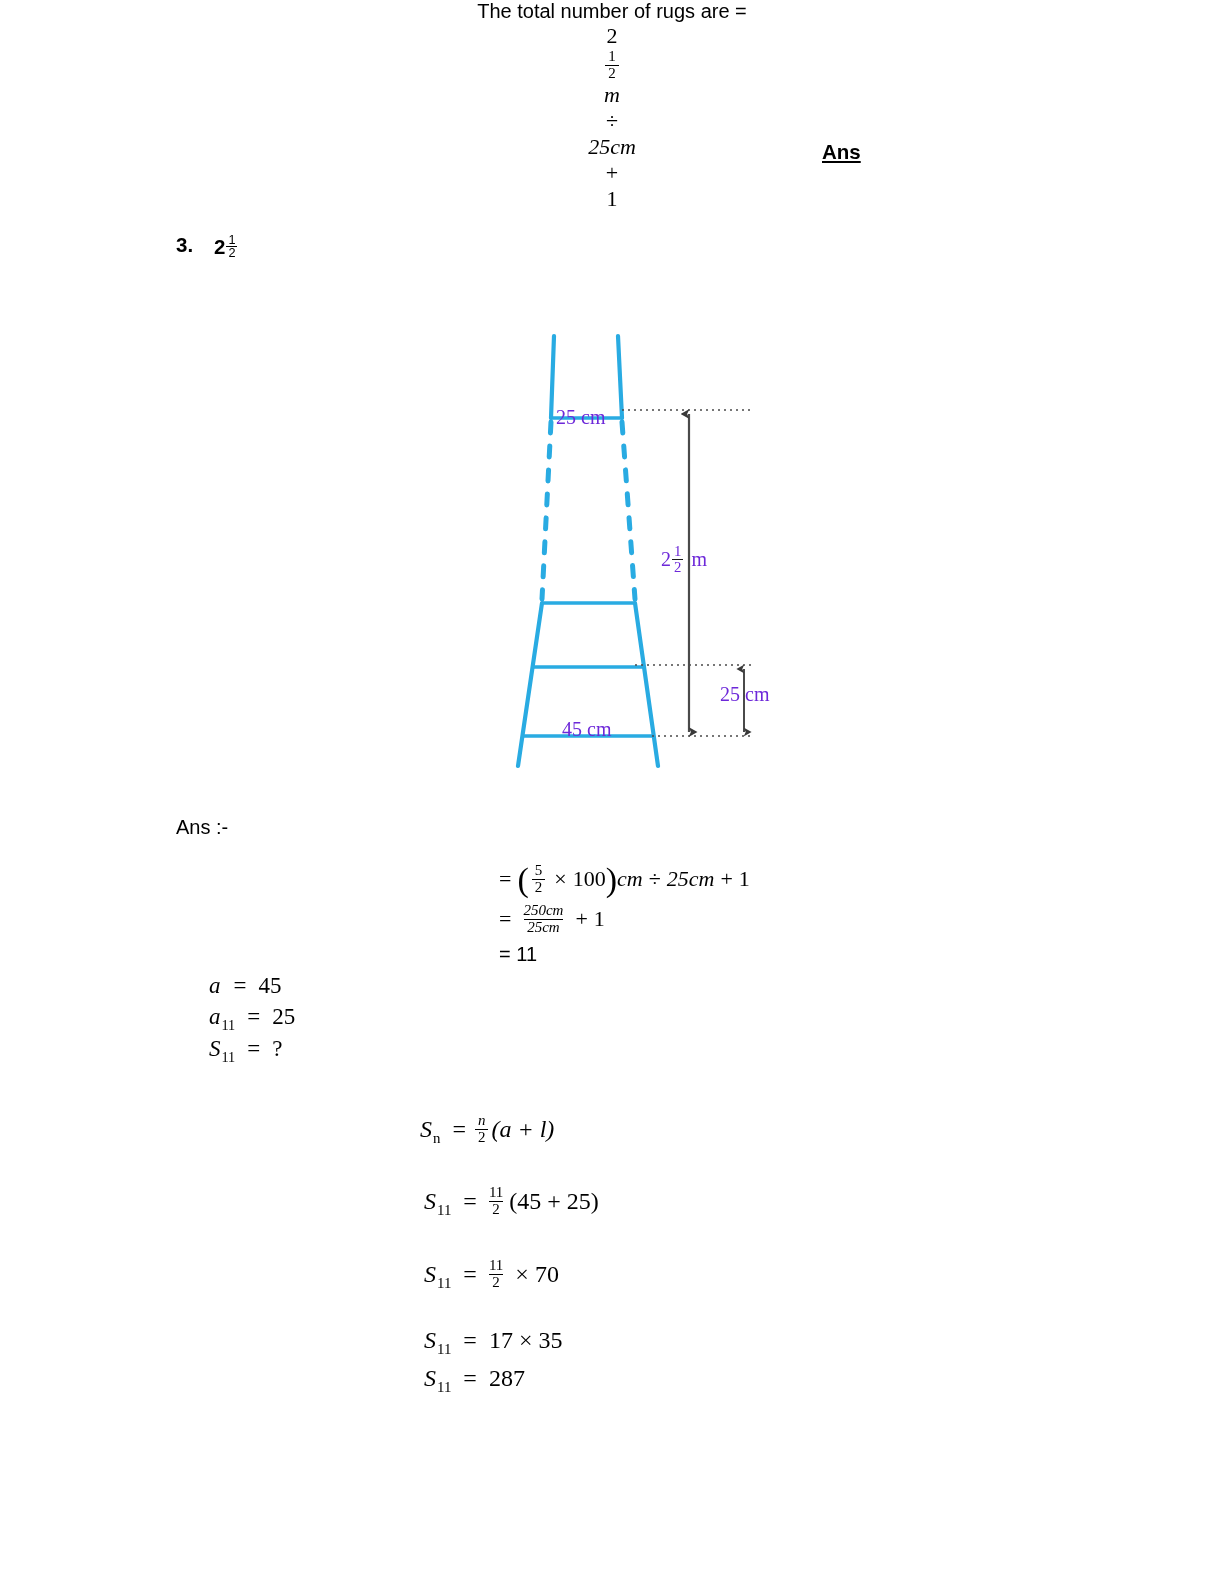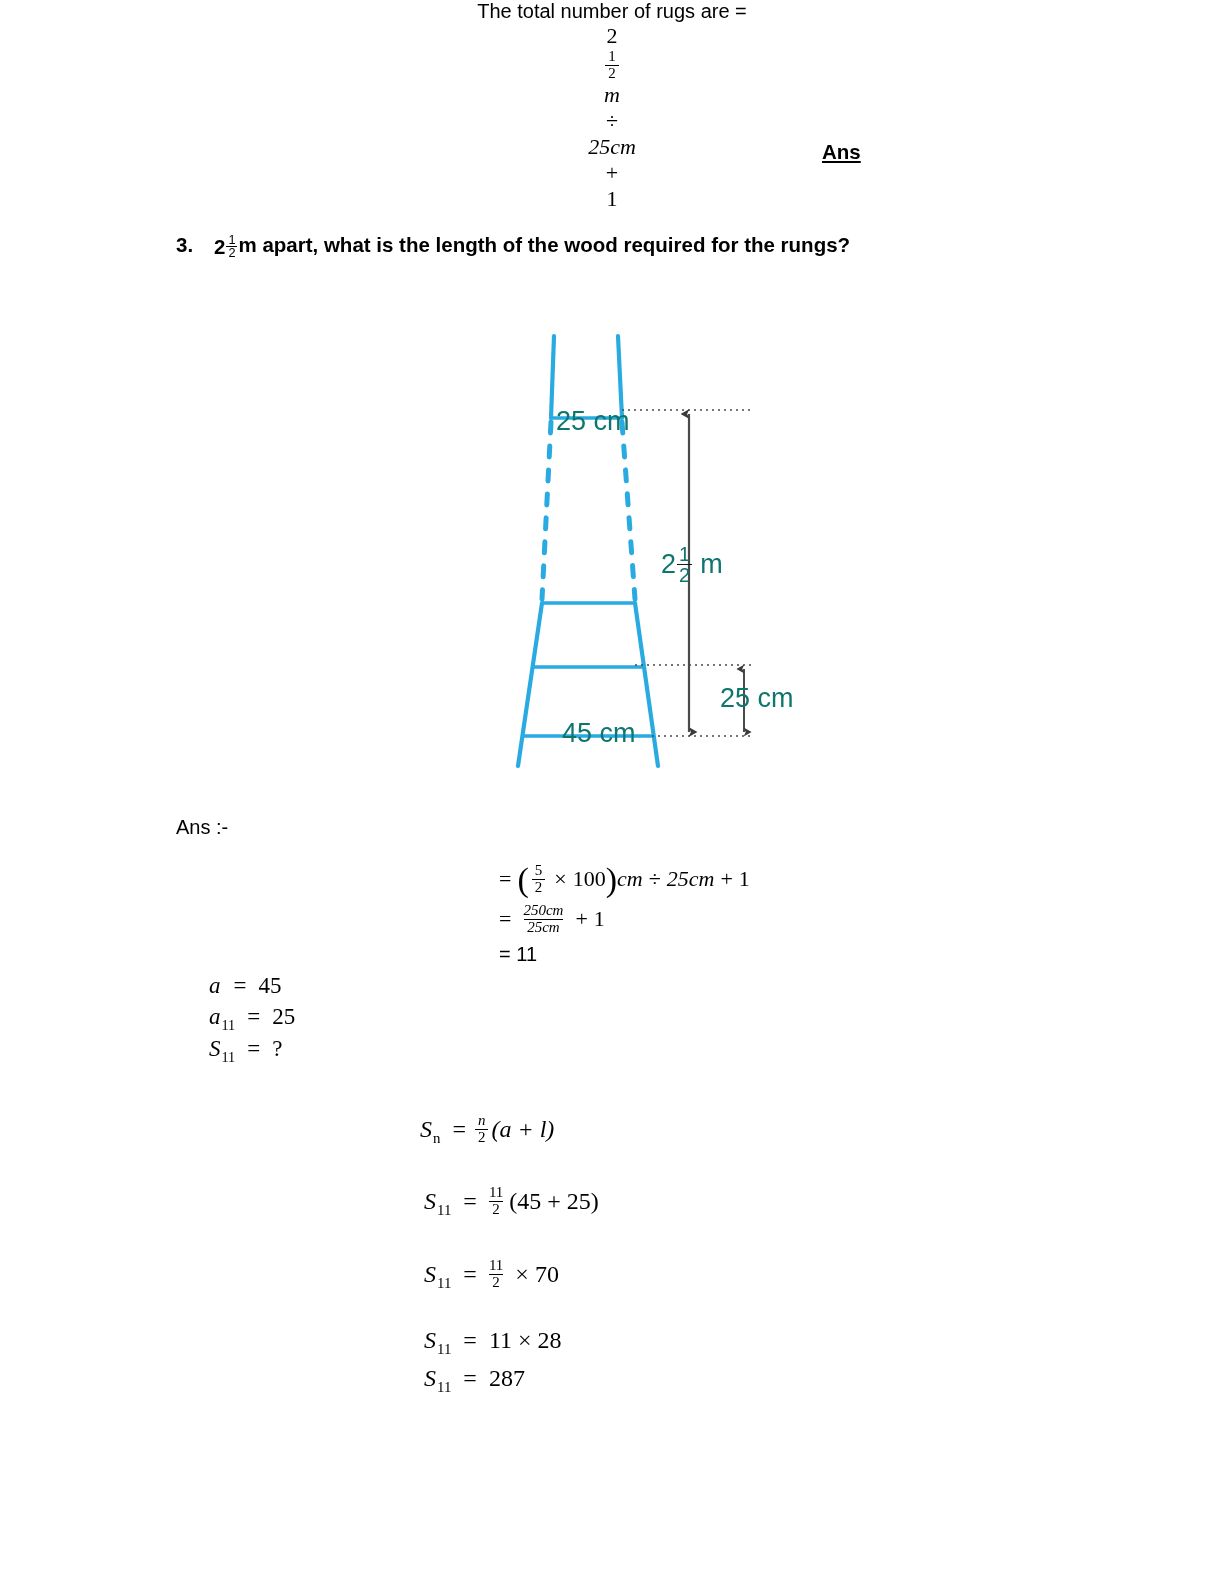"m apart, what is the" span { html: <span>m apart, what is the length of the wood required for the rungs?</span> -> none }
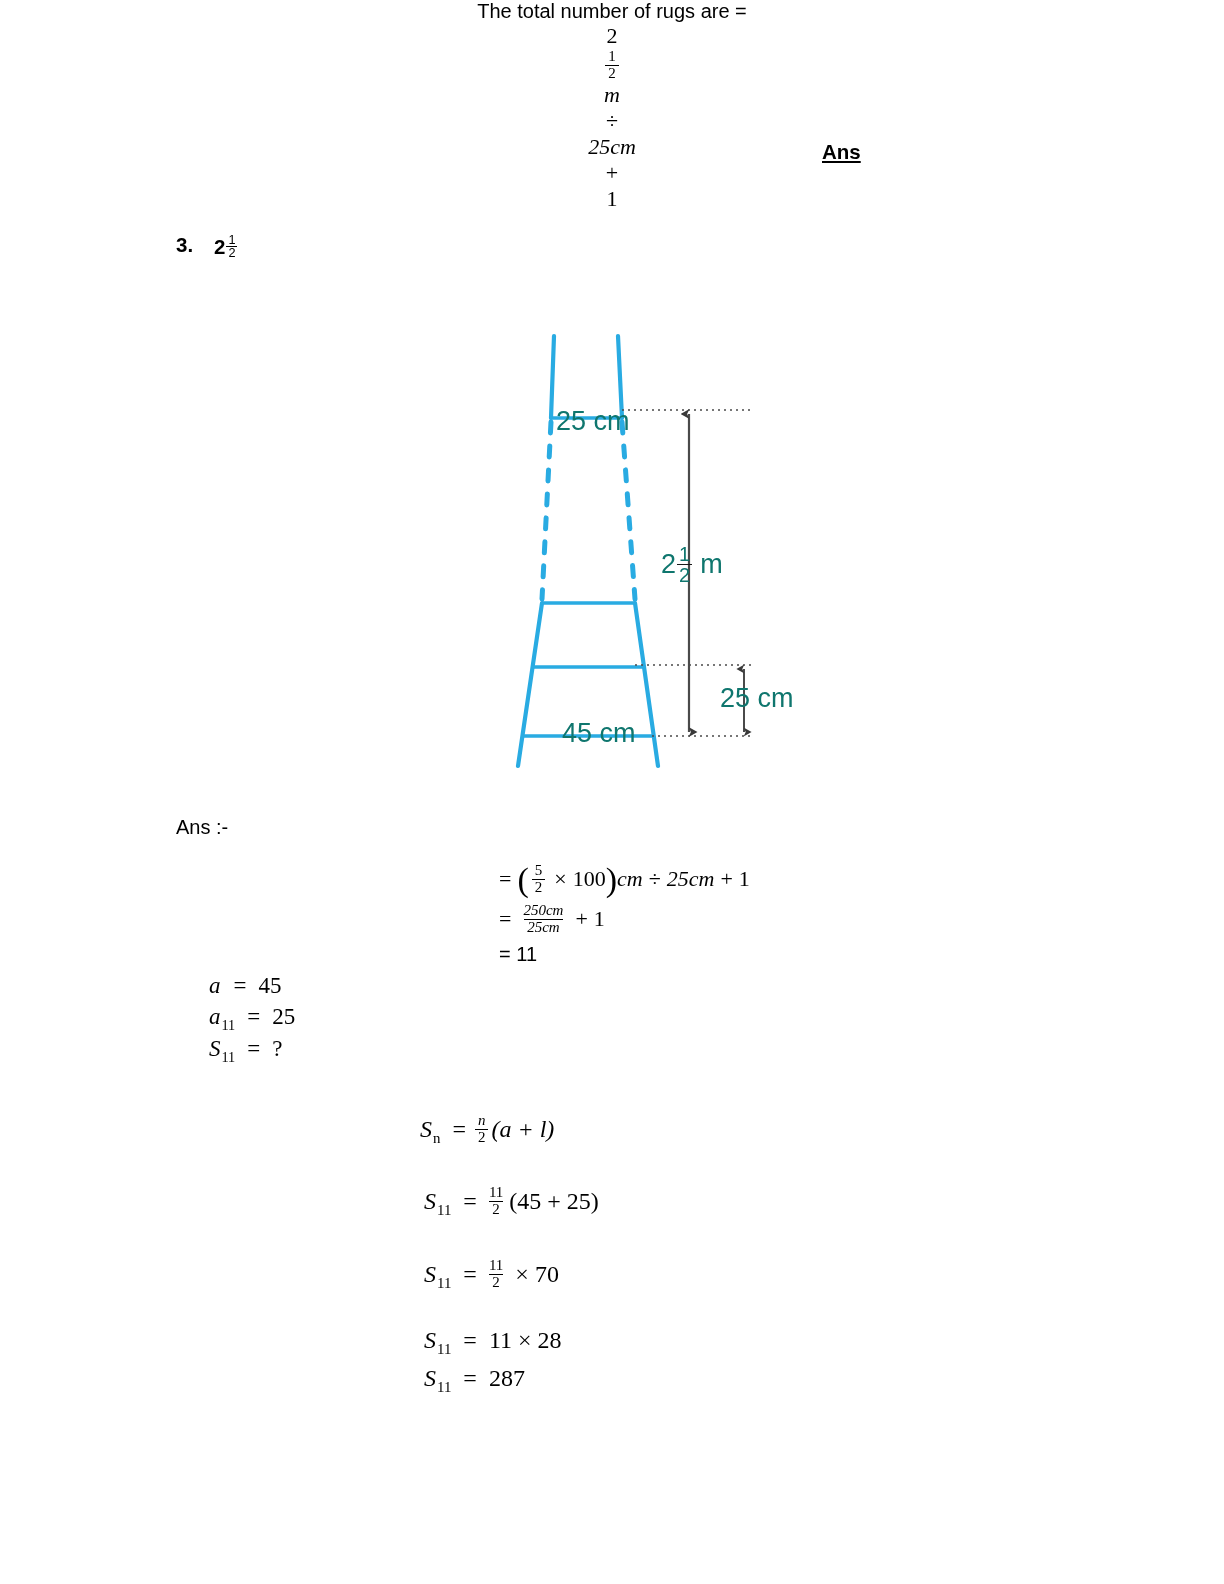"25 cm" .fig-label { color: #0f766e -> #6d28d9; font-family: Liberation Sans, sans-serif -> Liberation Serif, serif; font-size: 27px -> 20px }
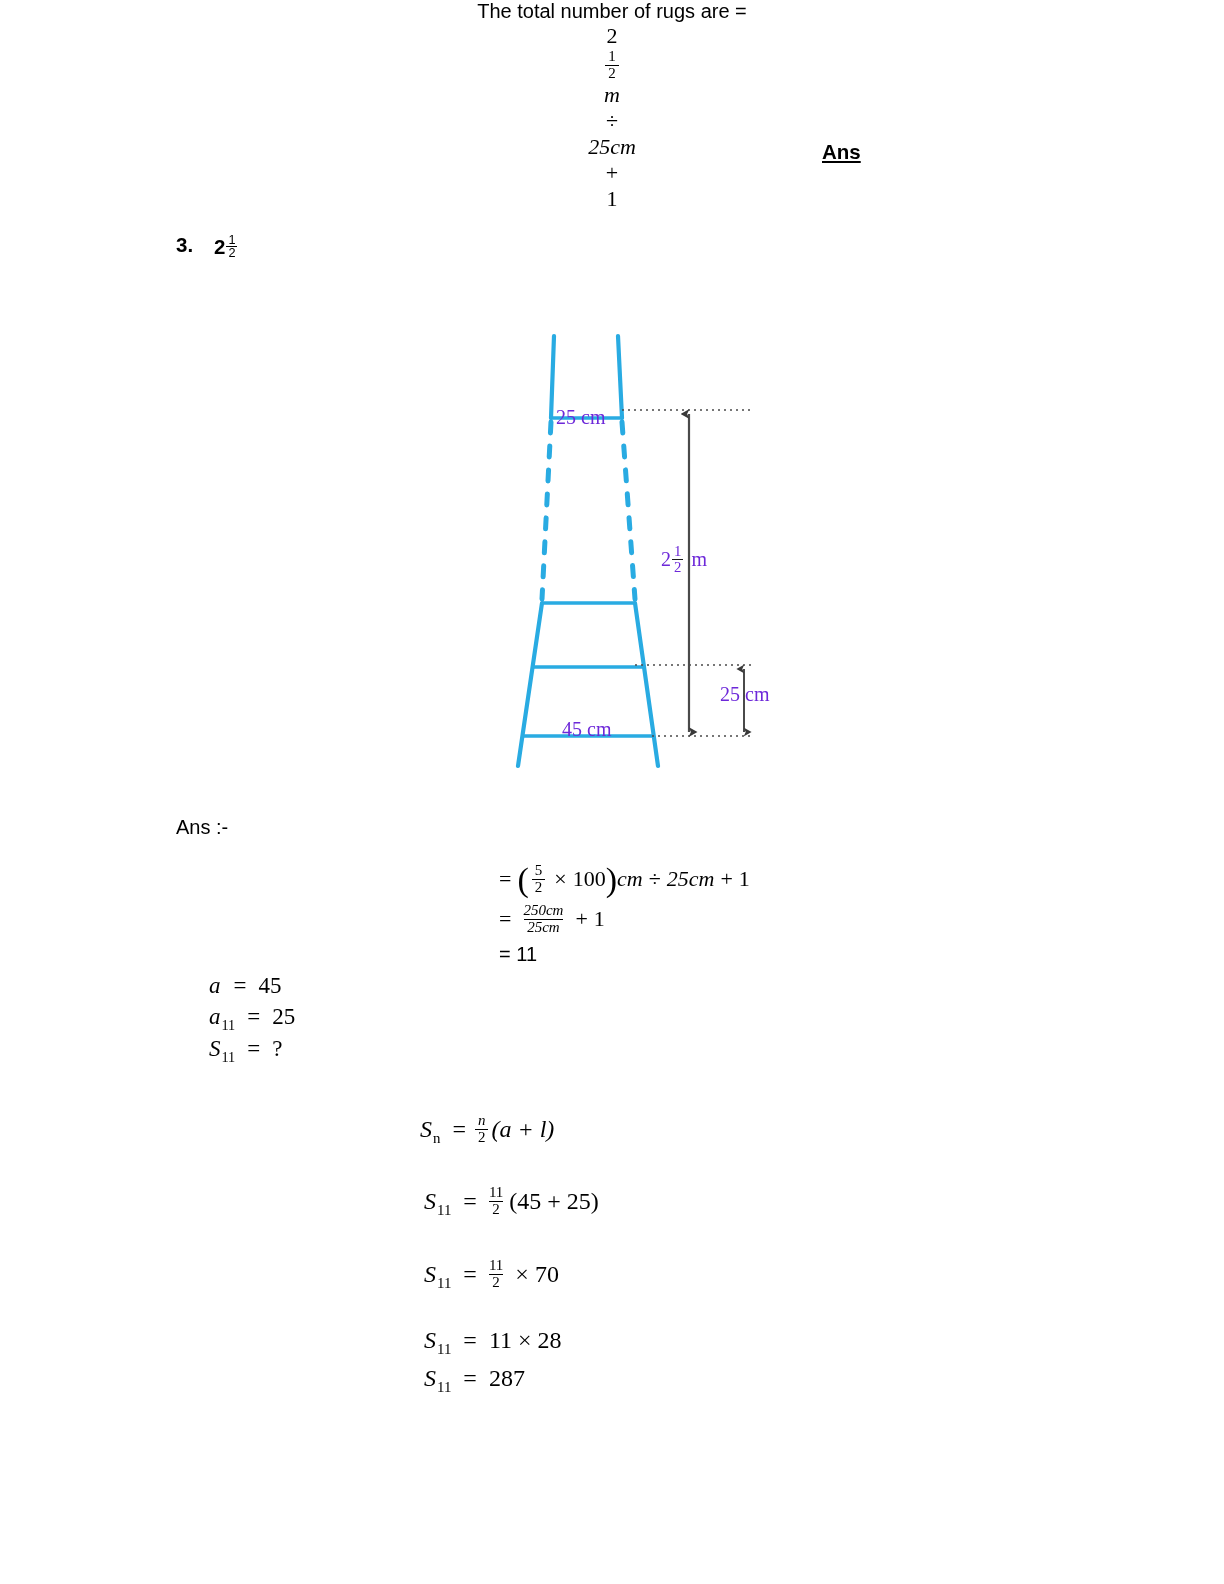"11 × 28" span { text: 11  ×  28 -> 17  ×  35 }
